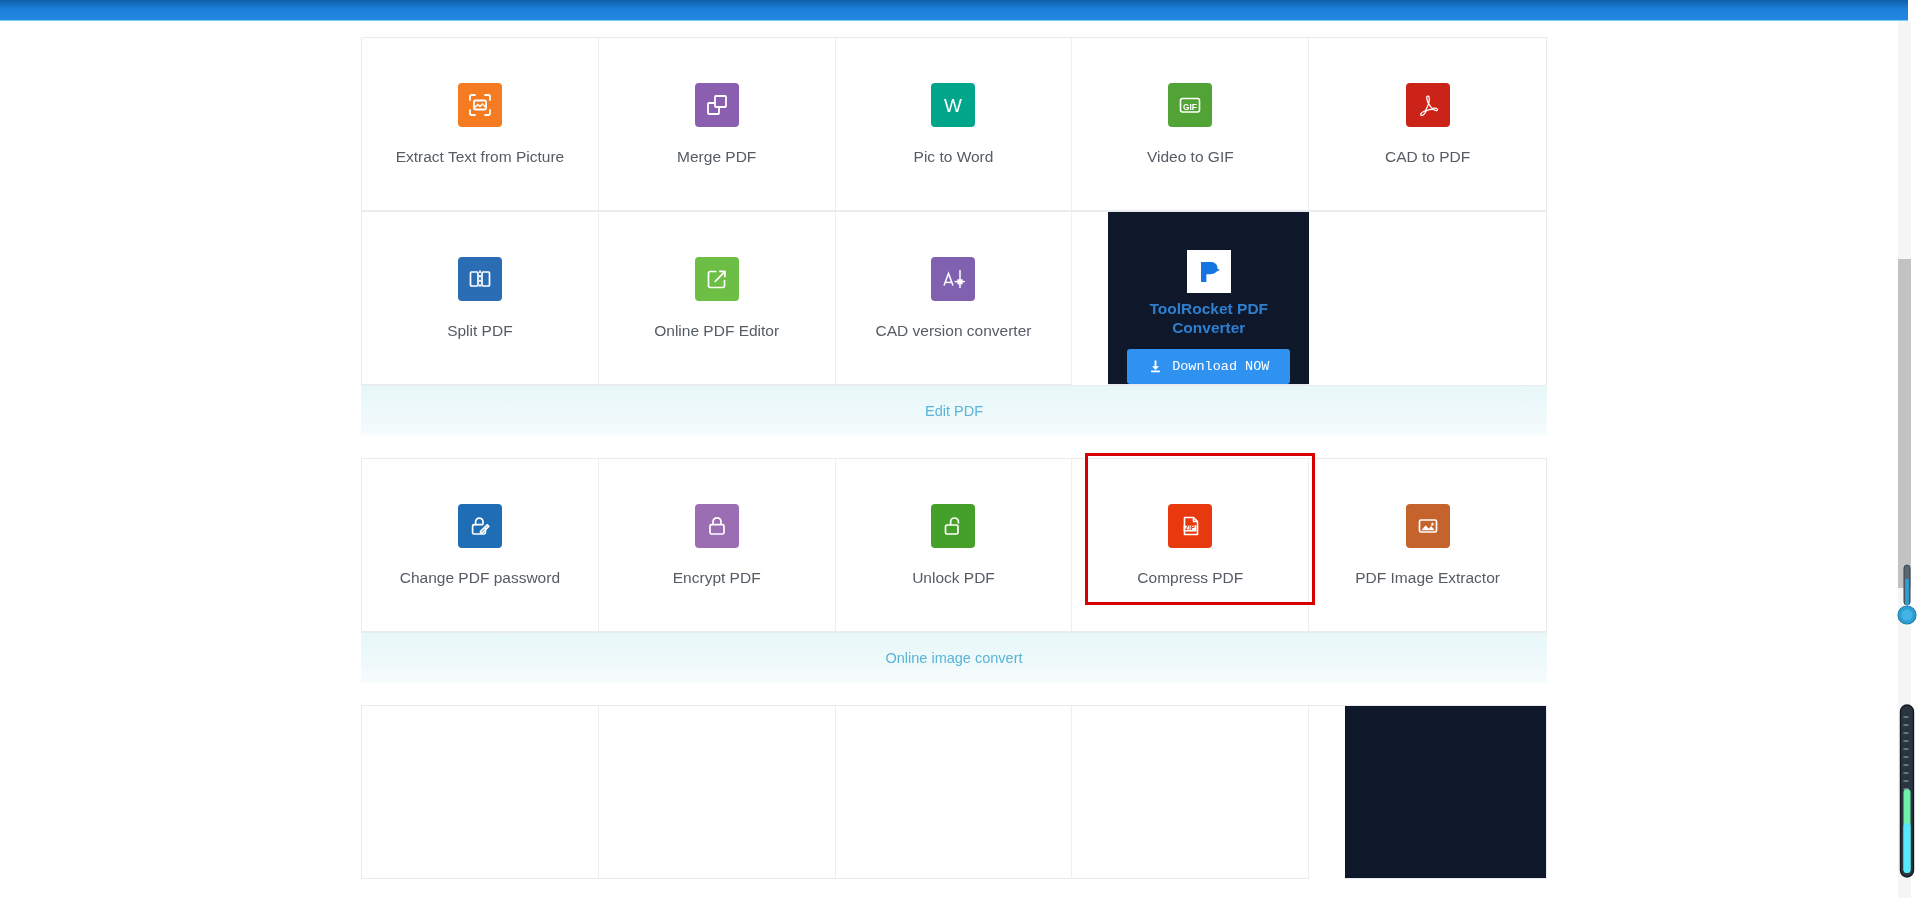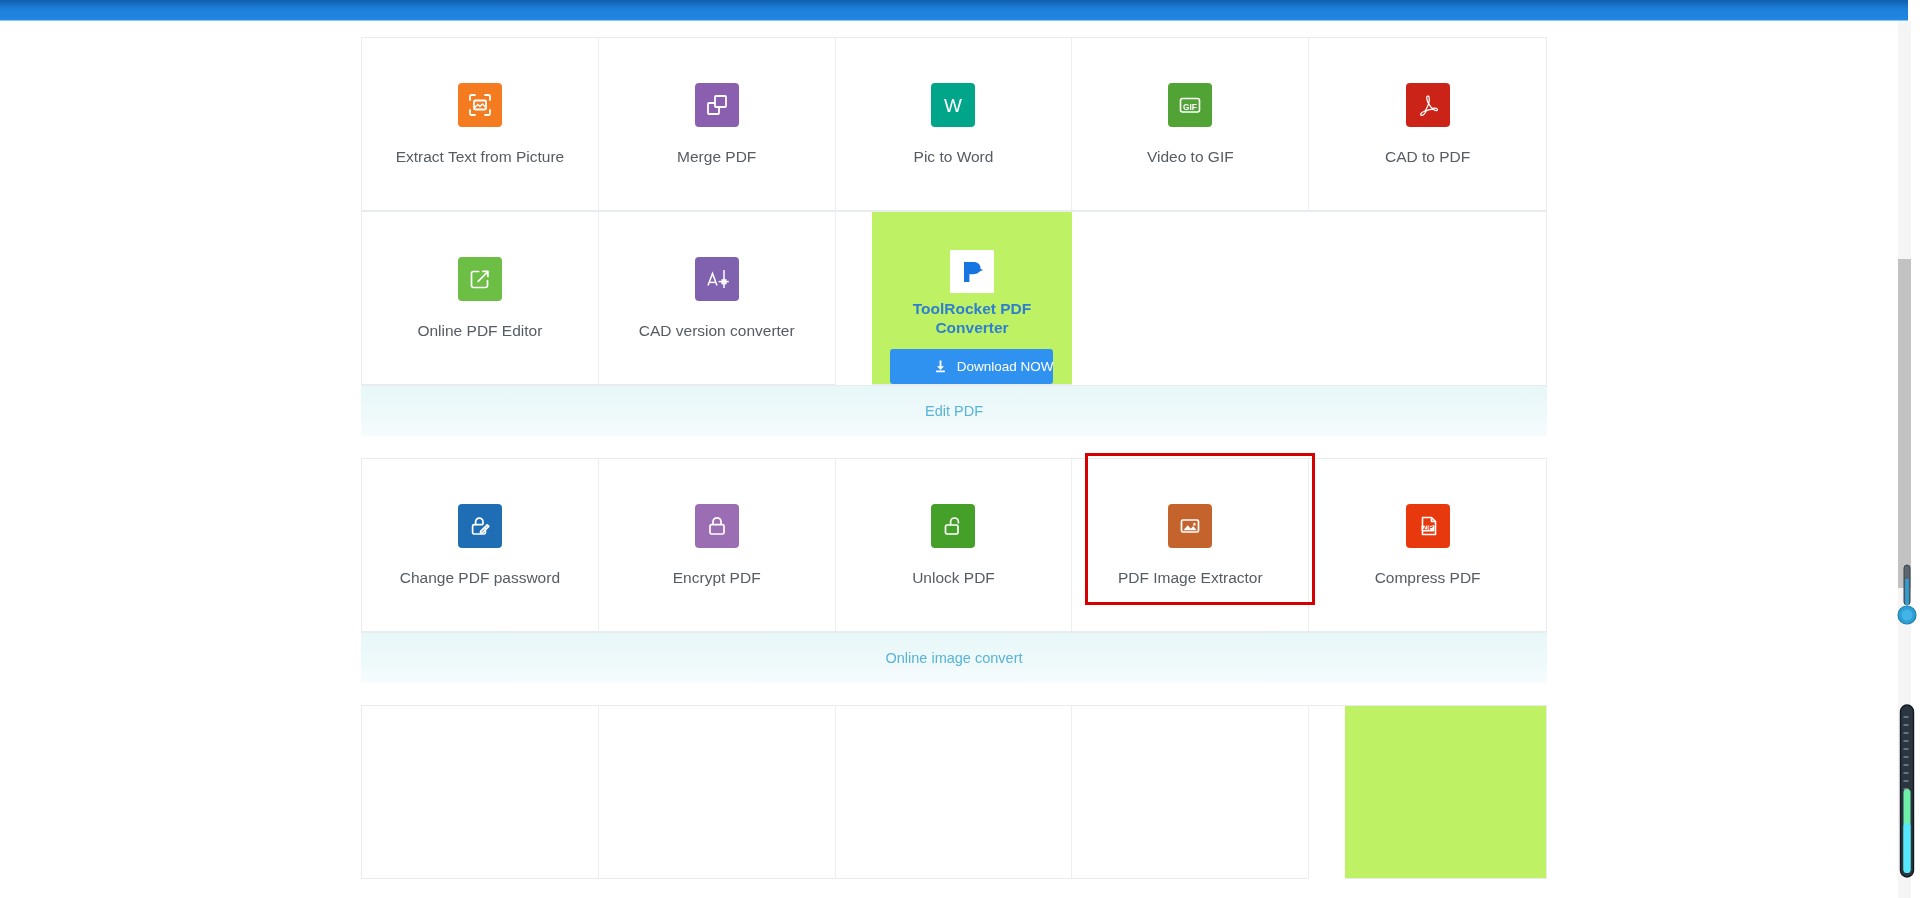"ToolRocket PDF Converter" .promo { background: #bef264 -> #0f172a }
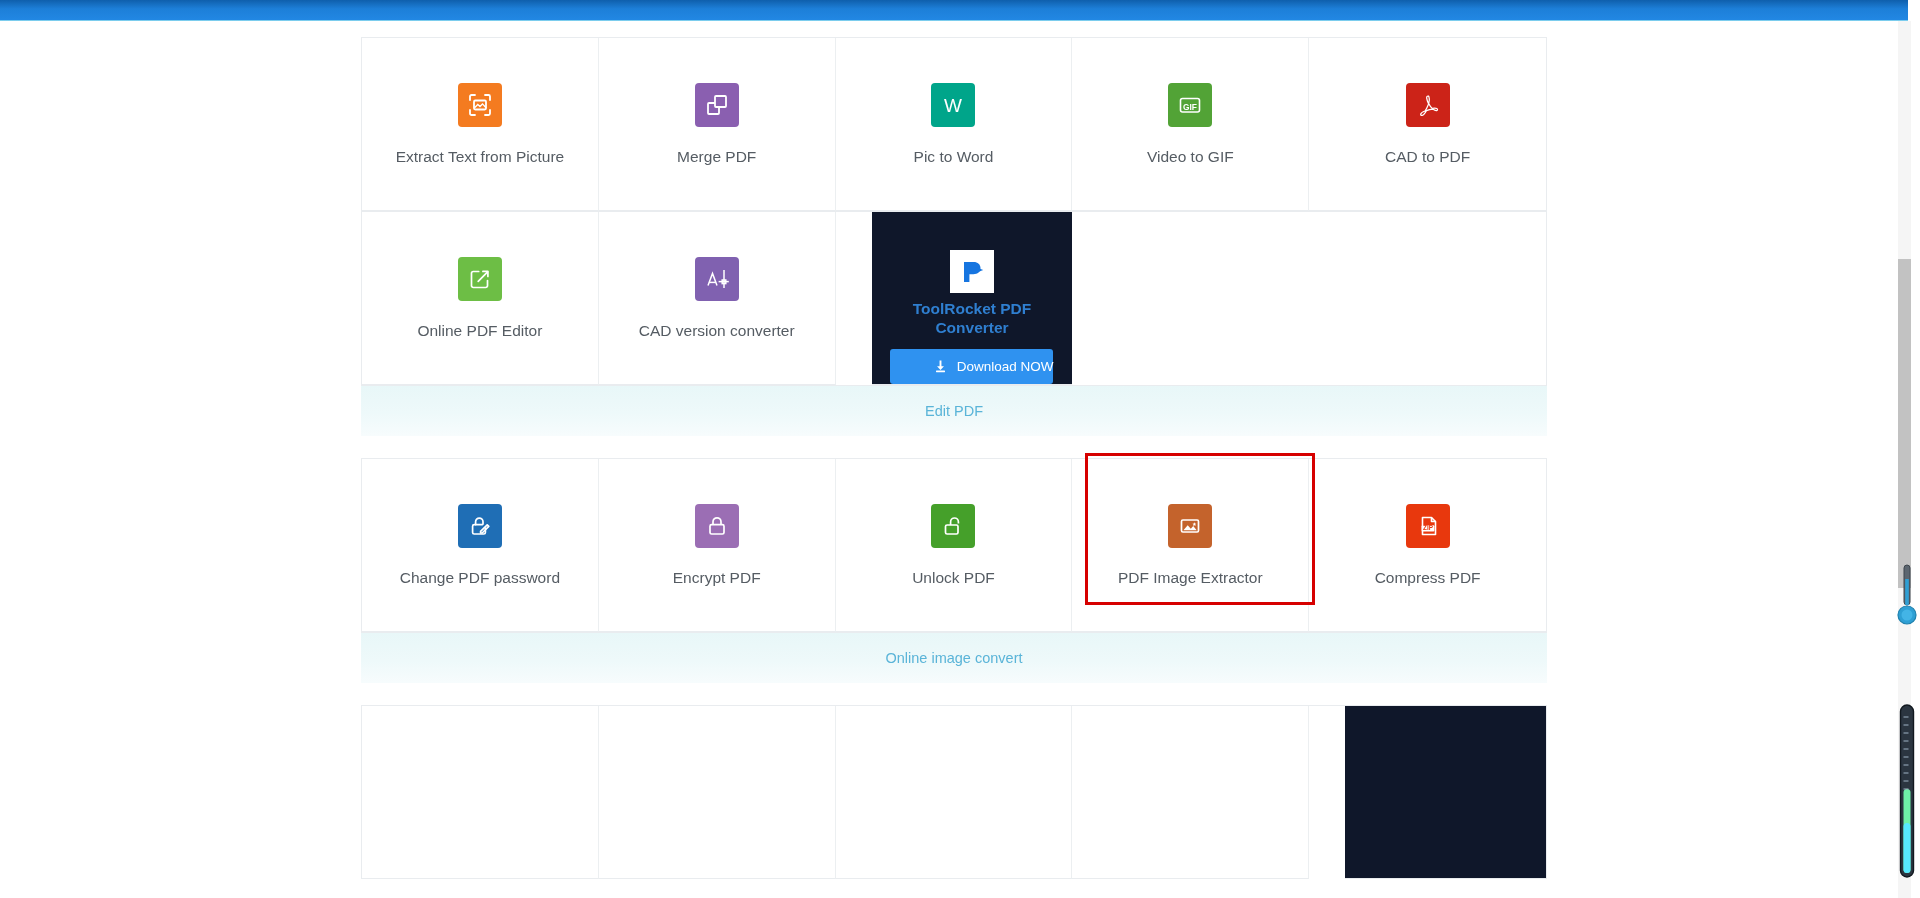"Split PDF" div.cell { html: none -> <div> <div> <svg> <rect></rect> <rect></rect> <path></path> </svg> </div> <div>Split PDF</div> </div> }
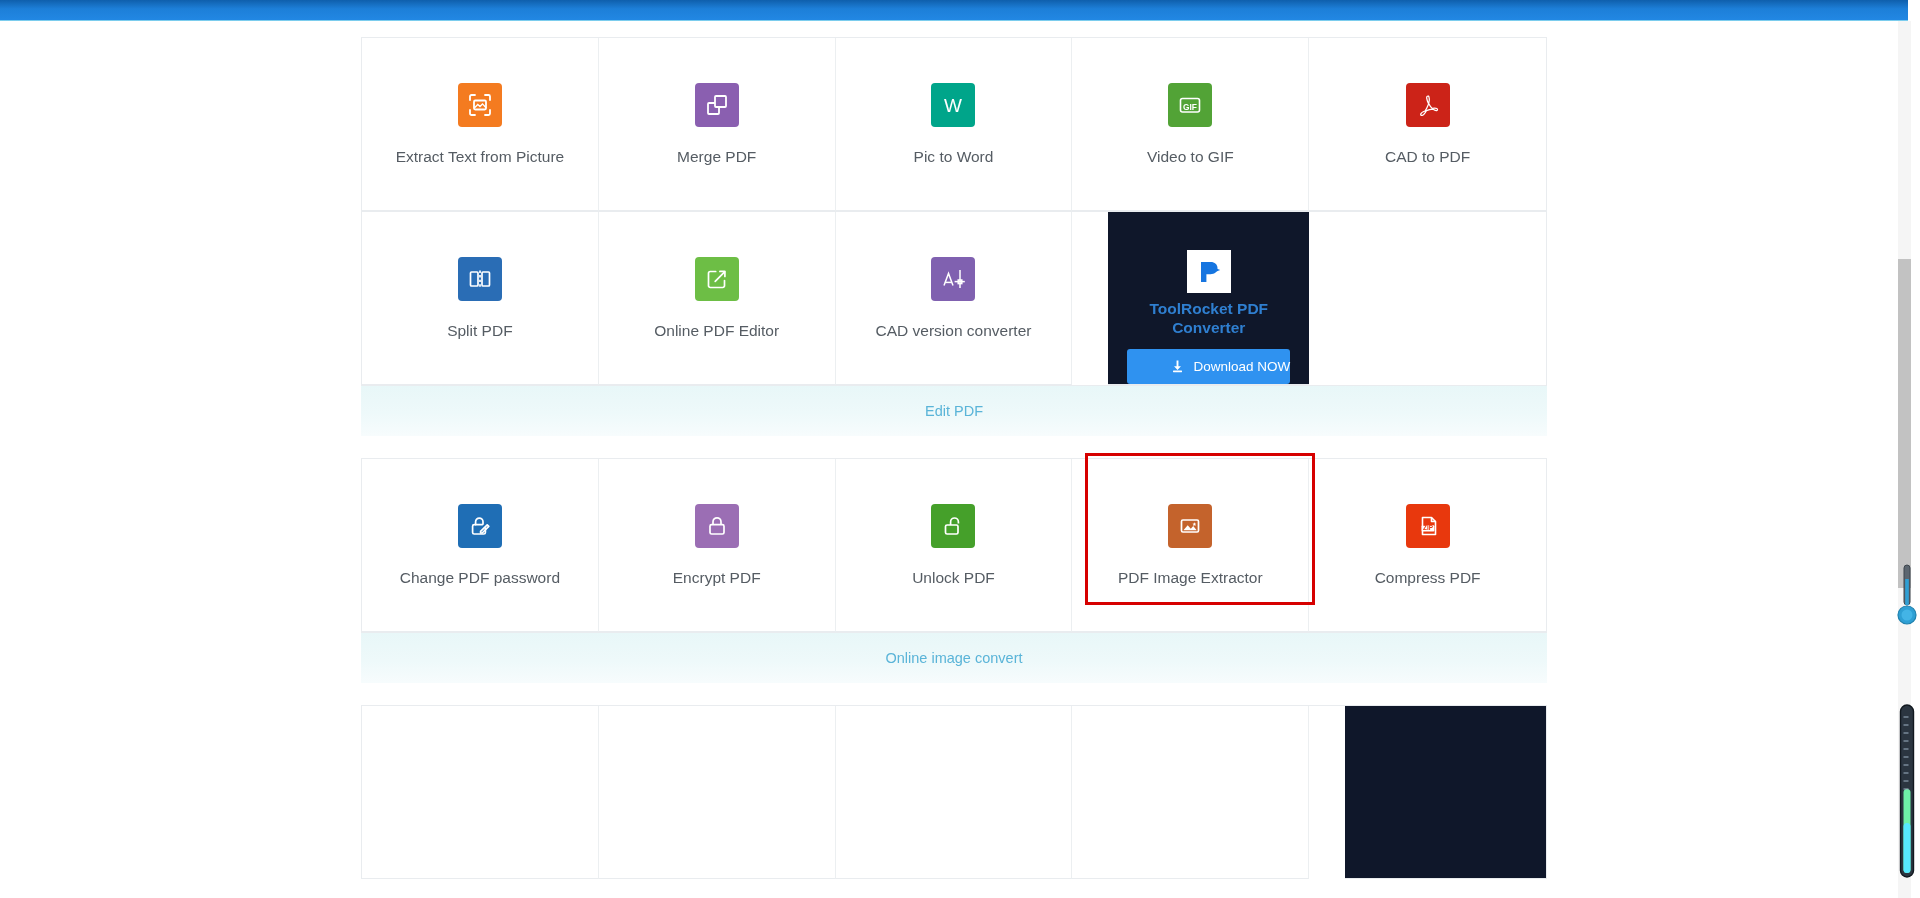"Download NOW" .promo-btn { font-family: Liberation Sans, sans-serif -> Liberation Mono, monospace; justify-content: flex-end -> center }
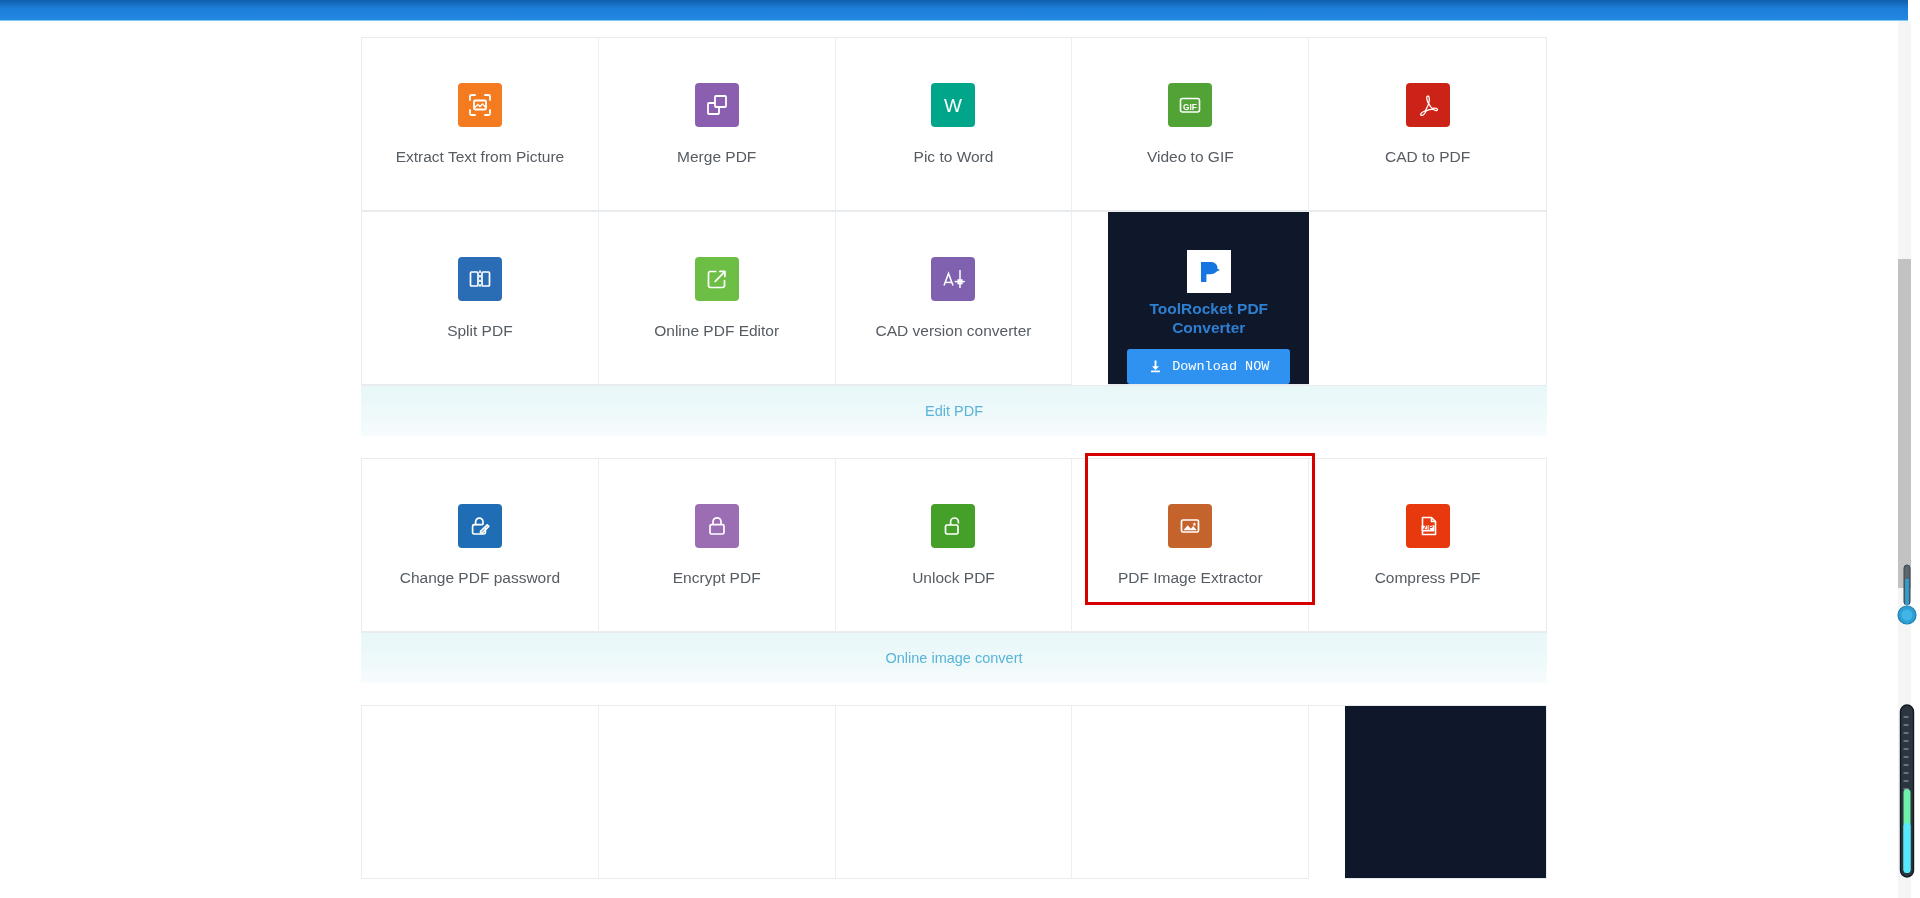"PDF Image Extractor" div.cell { order: before "Compress PDF" -> after "Compress PDF" }
